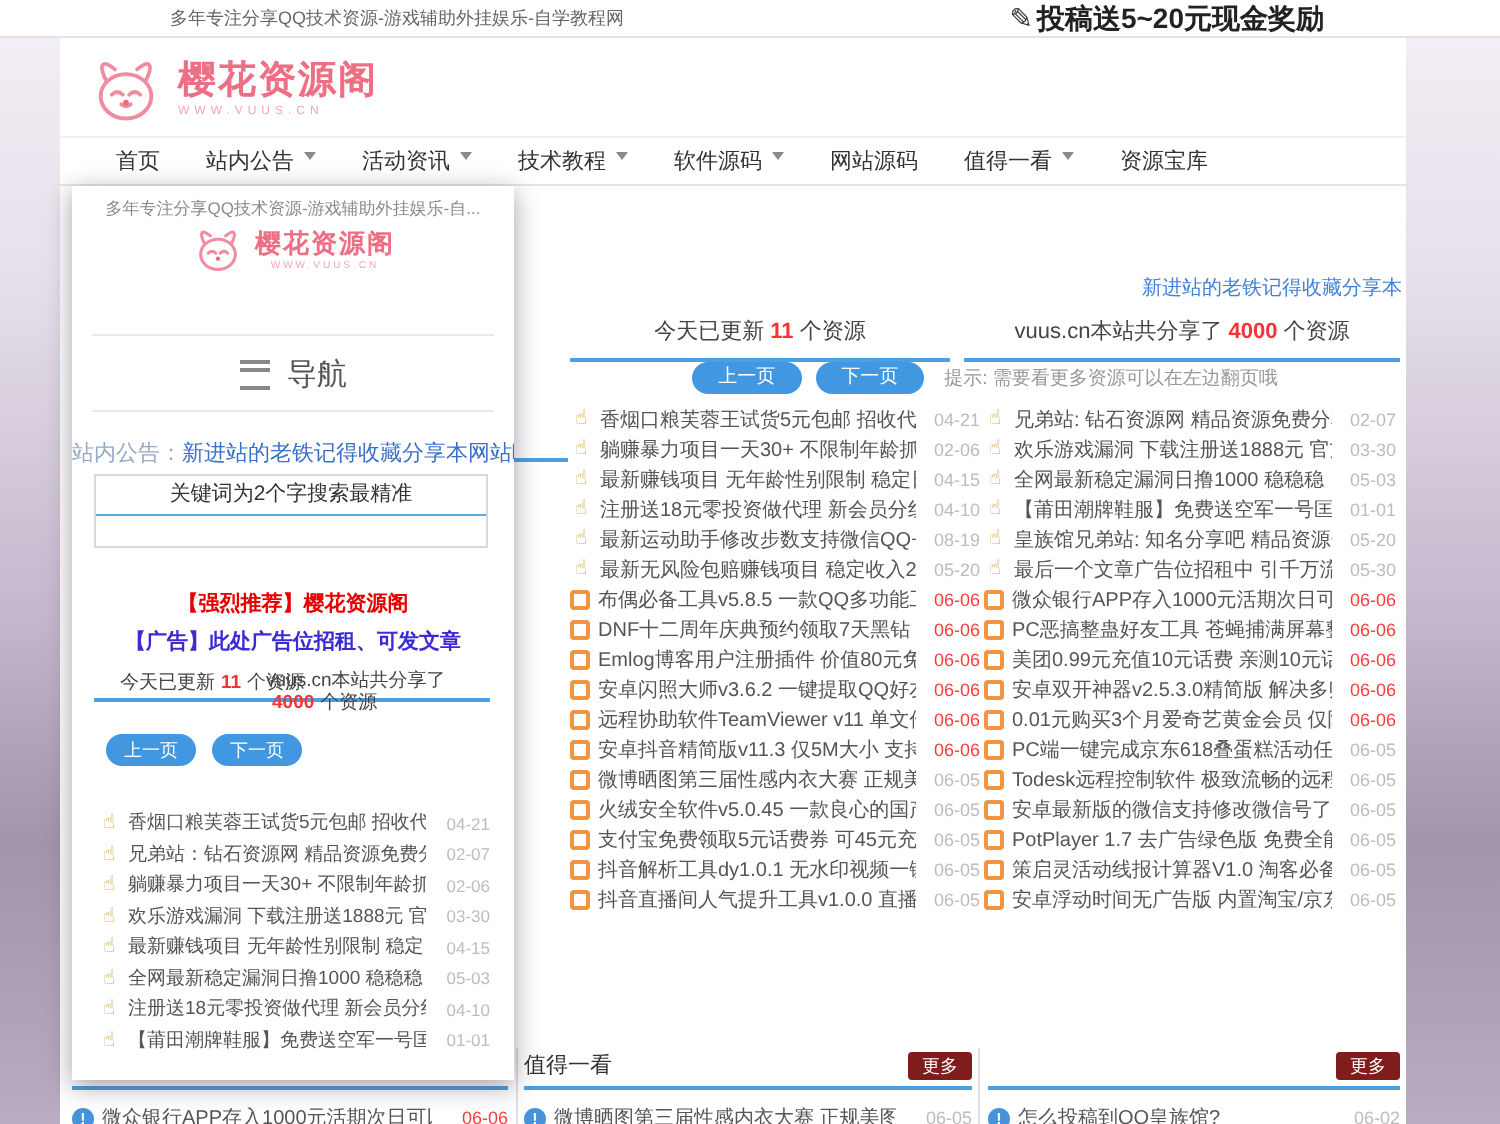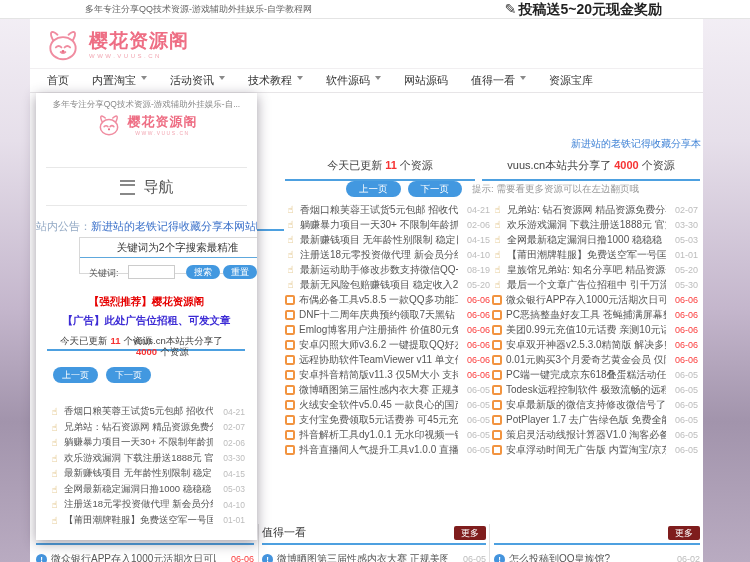"首页" .nav-row { padding-left: 17px -> 28px }
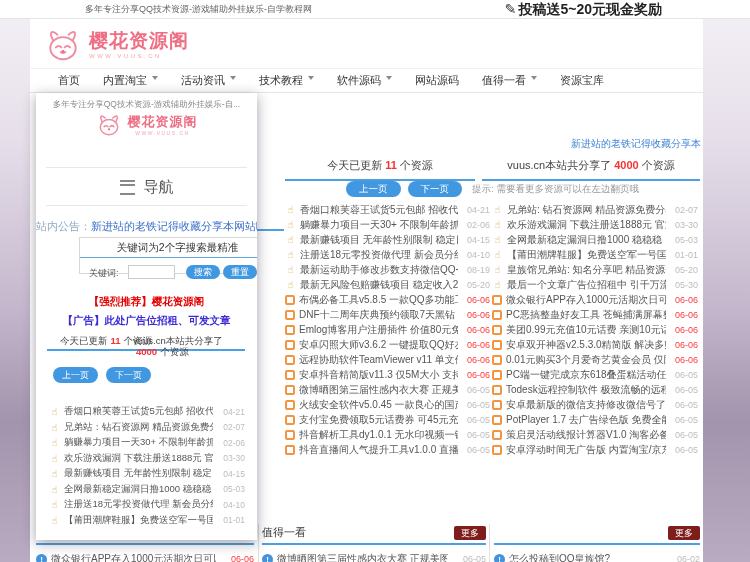"内置淘宝" span.nav-item { text: 内置淘宝 -> 站内公告 }
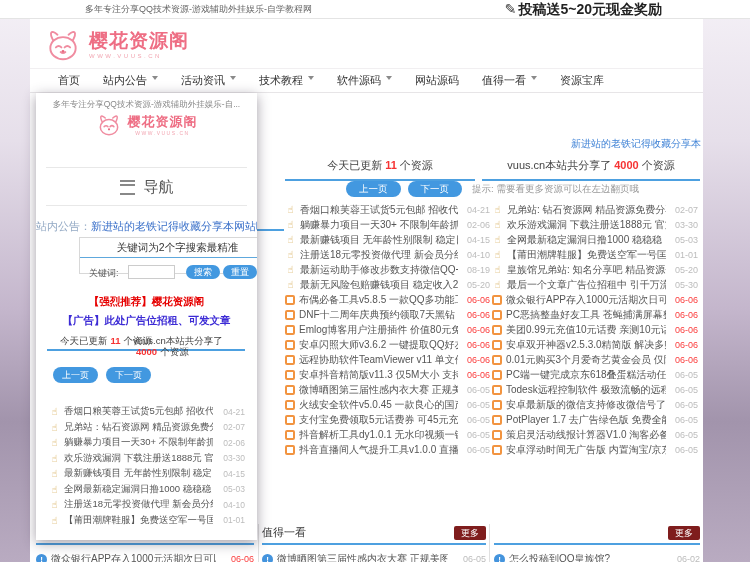"关键词为2个字搜索最精准" .p-search { margin-left: 32px -> none }
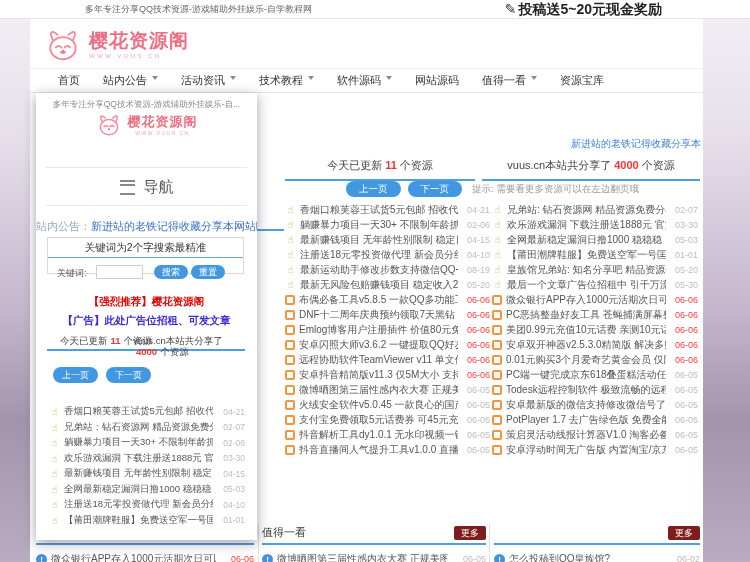"关键词:" div.p-search-form { html: <div> <span>关键词:</span> <input> <button>搜索</button> <button>重置</button> </div> -> none }
